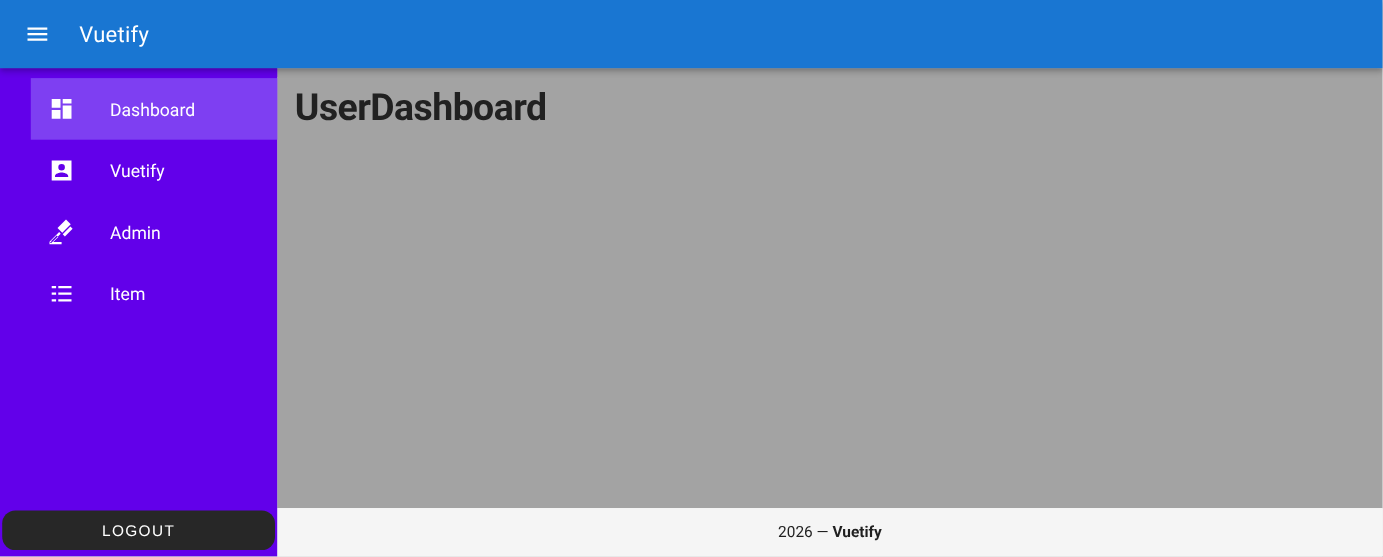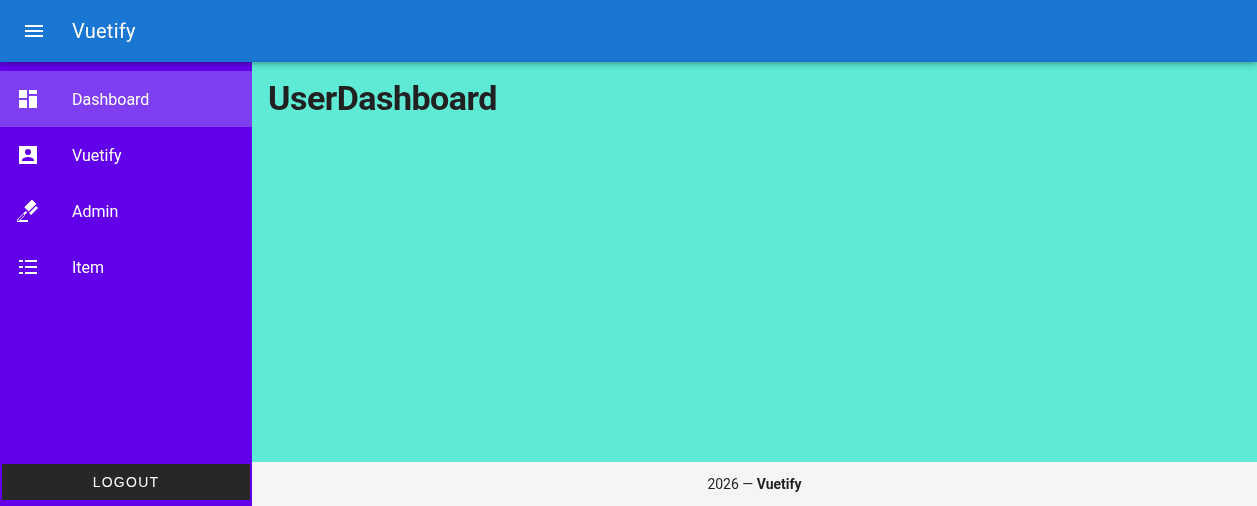"Dashboard" .nav-list { padding-left: none -> 28px }
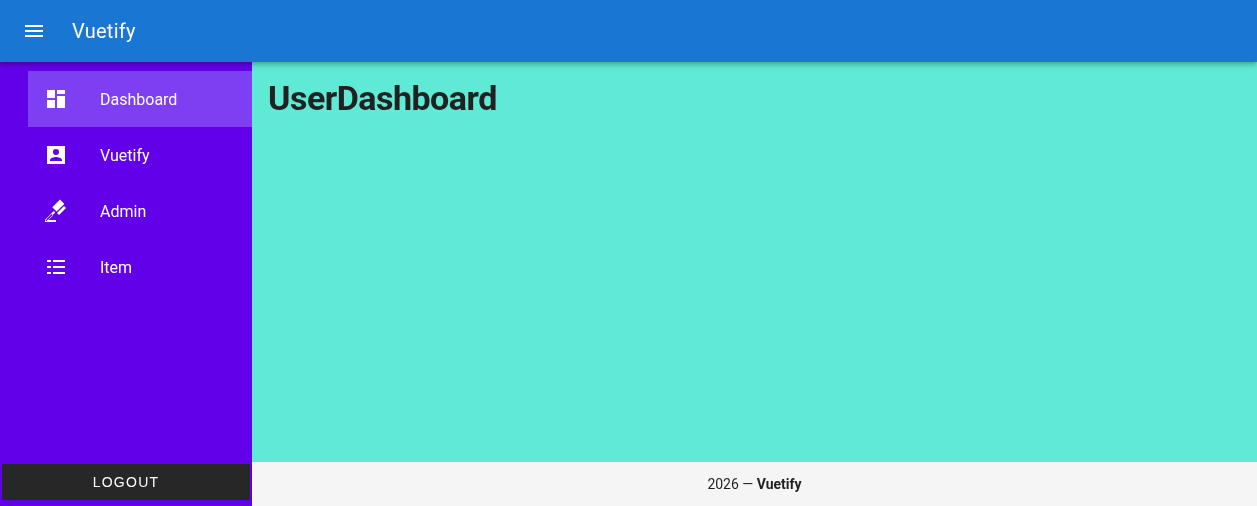"UserDashboard" .content { background: #5eead4 -> #a3a3a3 }
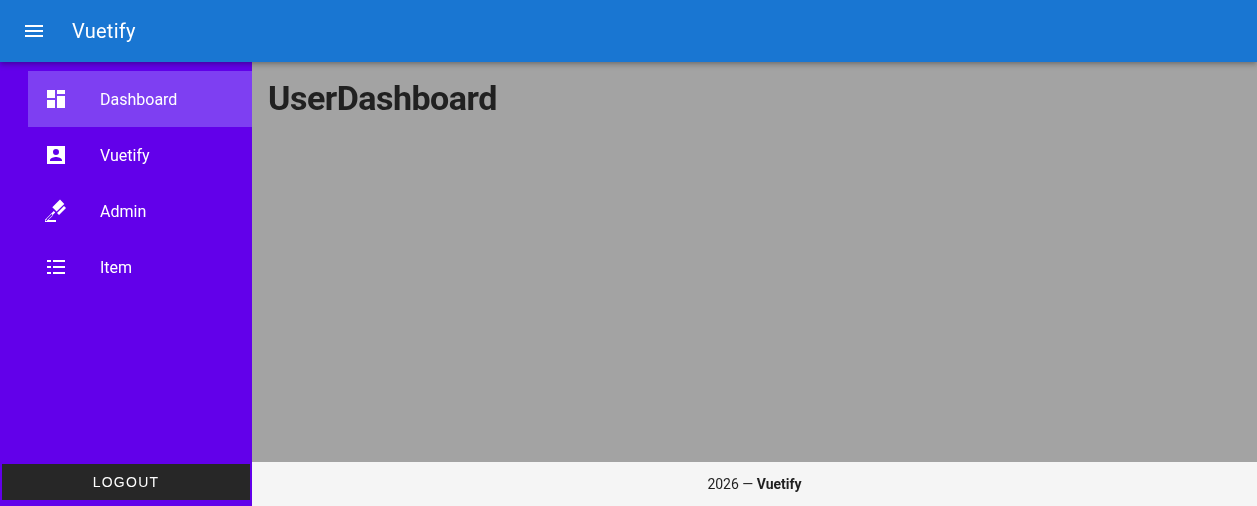"LOGOUT" .logout-btn { border-radius: 0 -> 12px }
